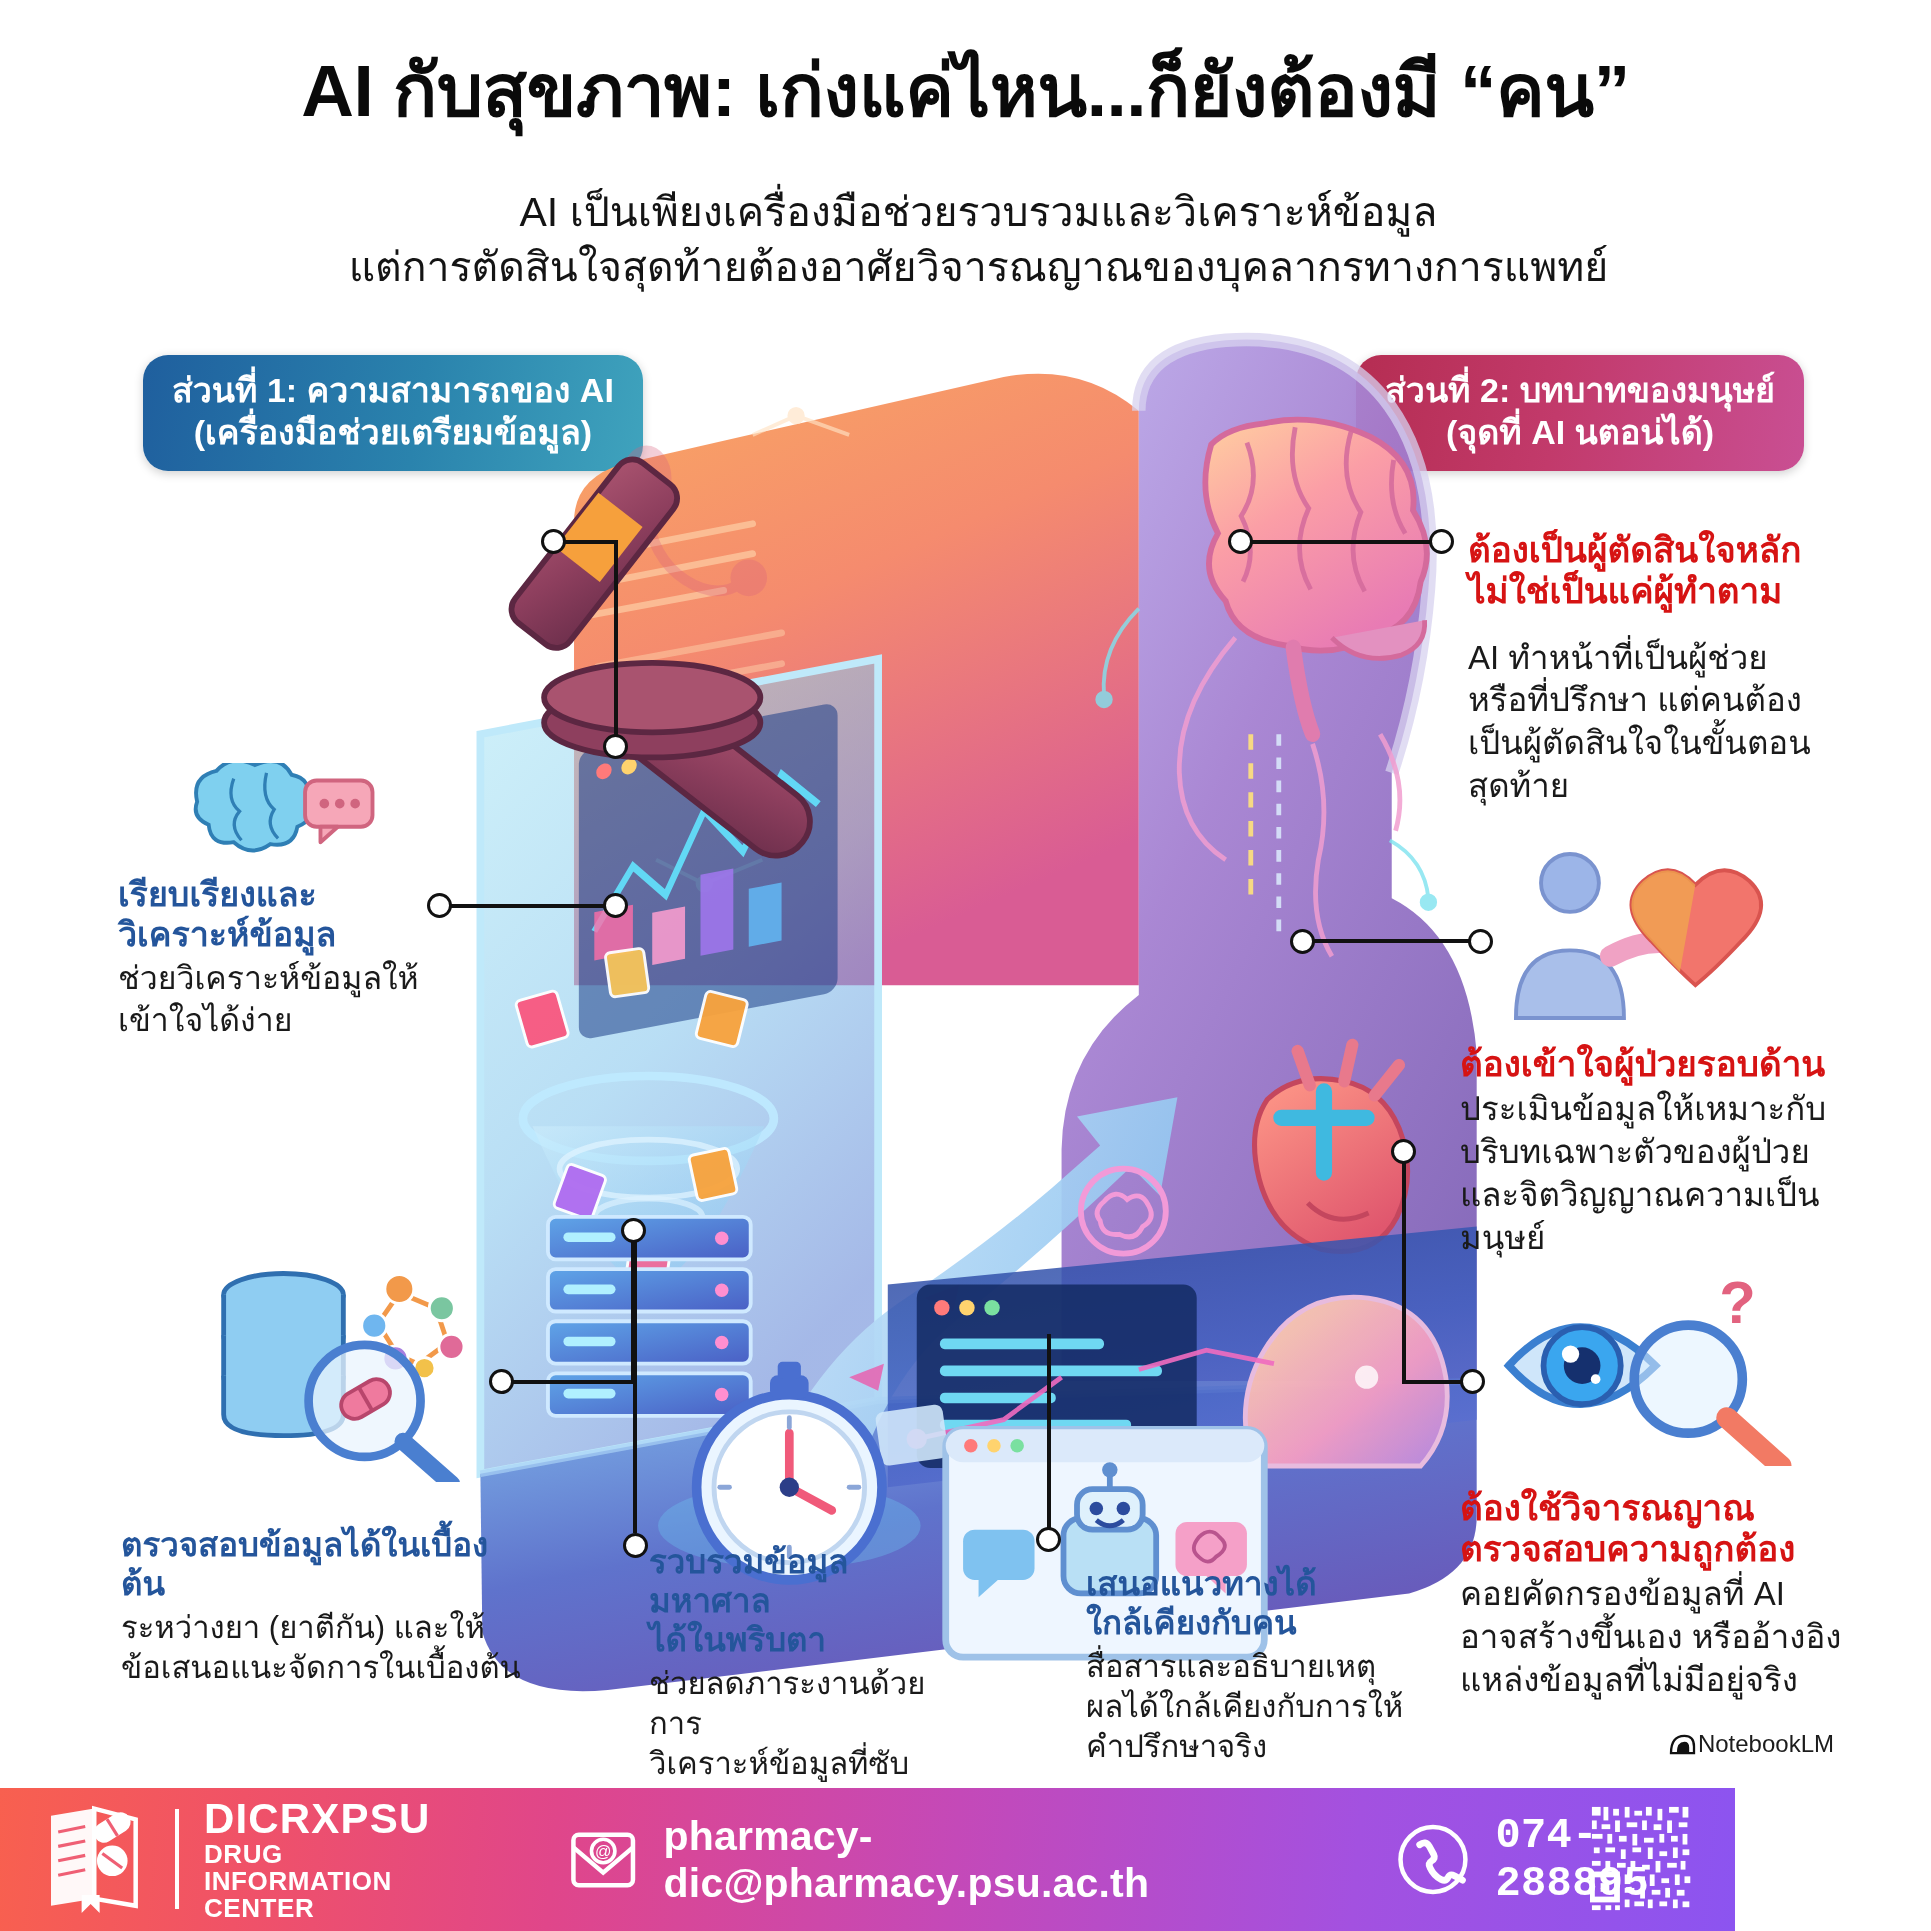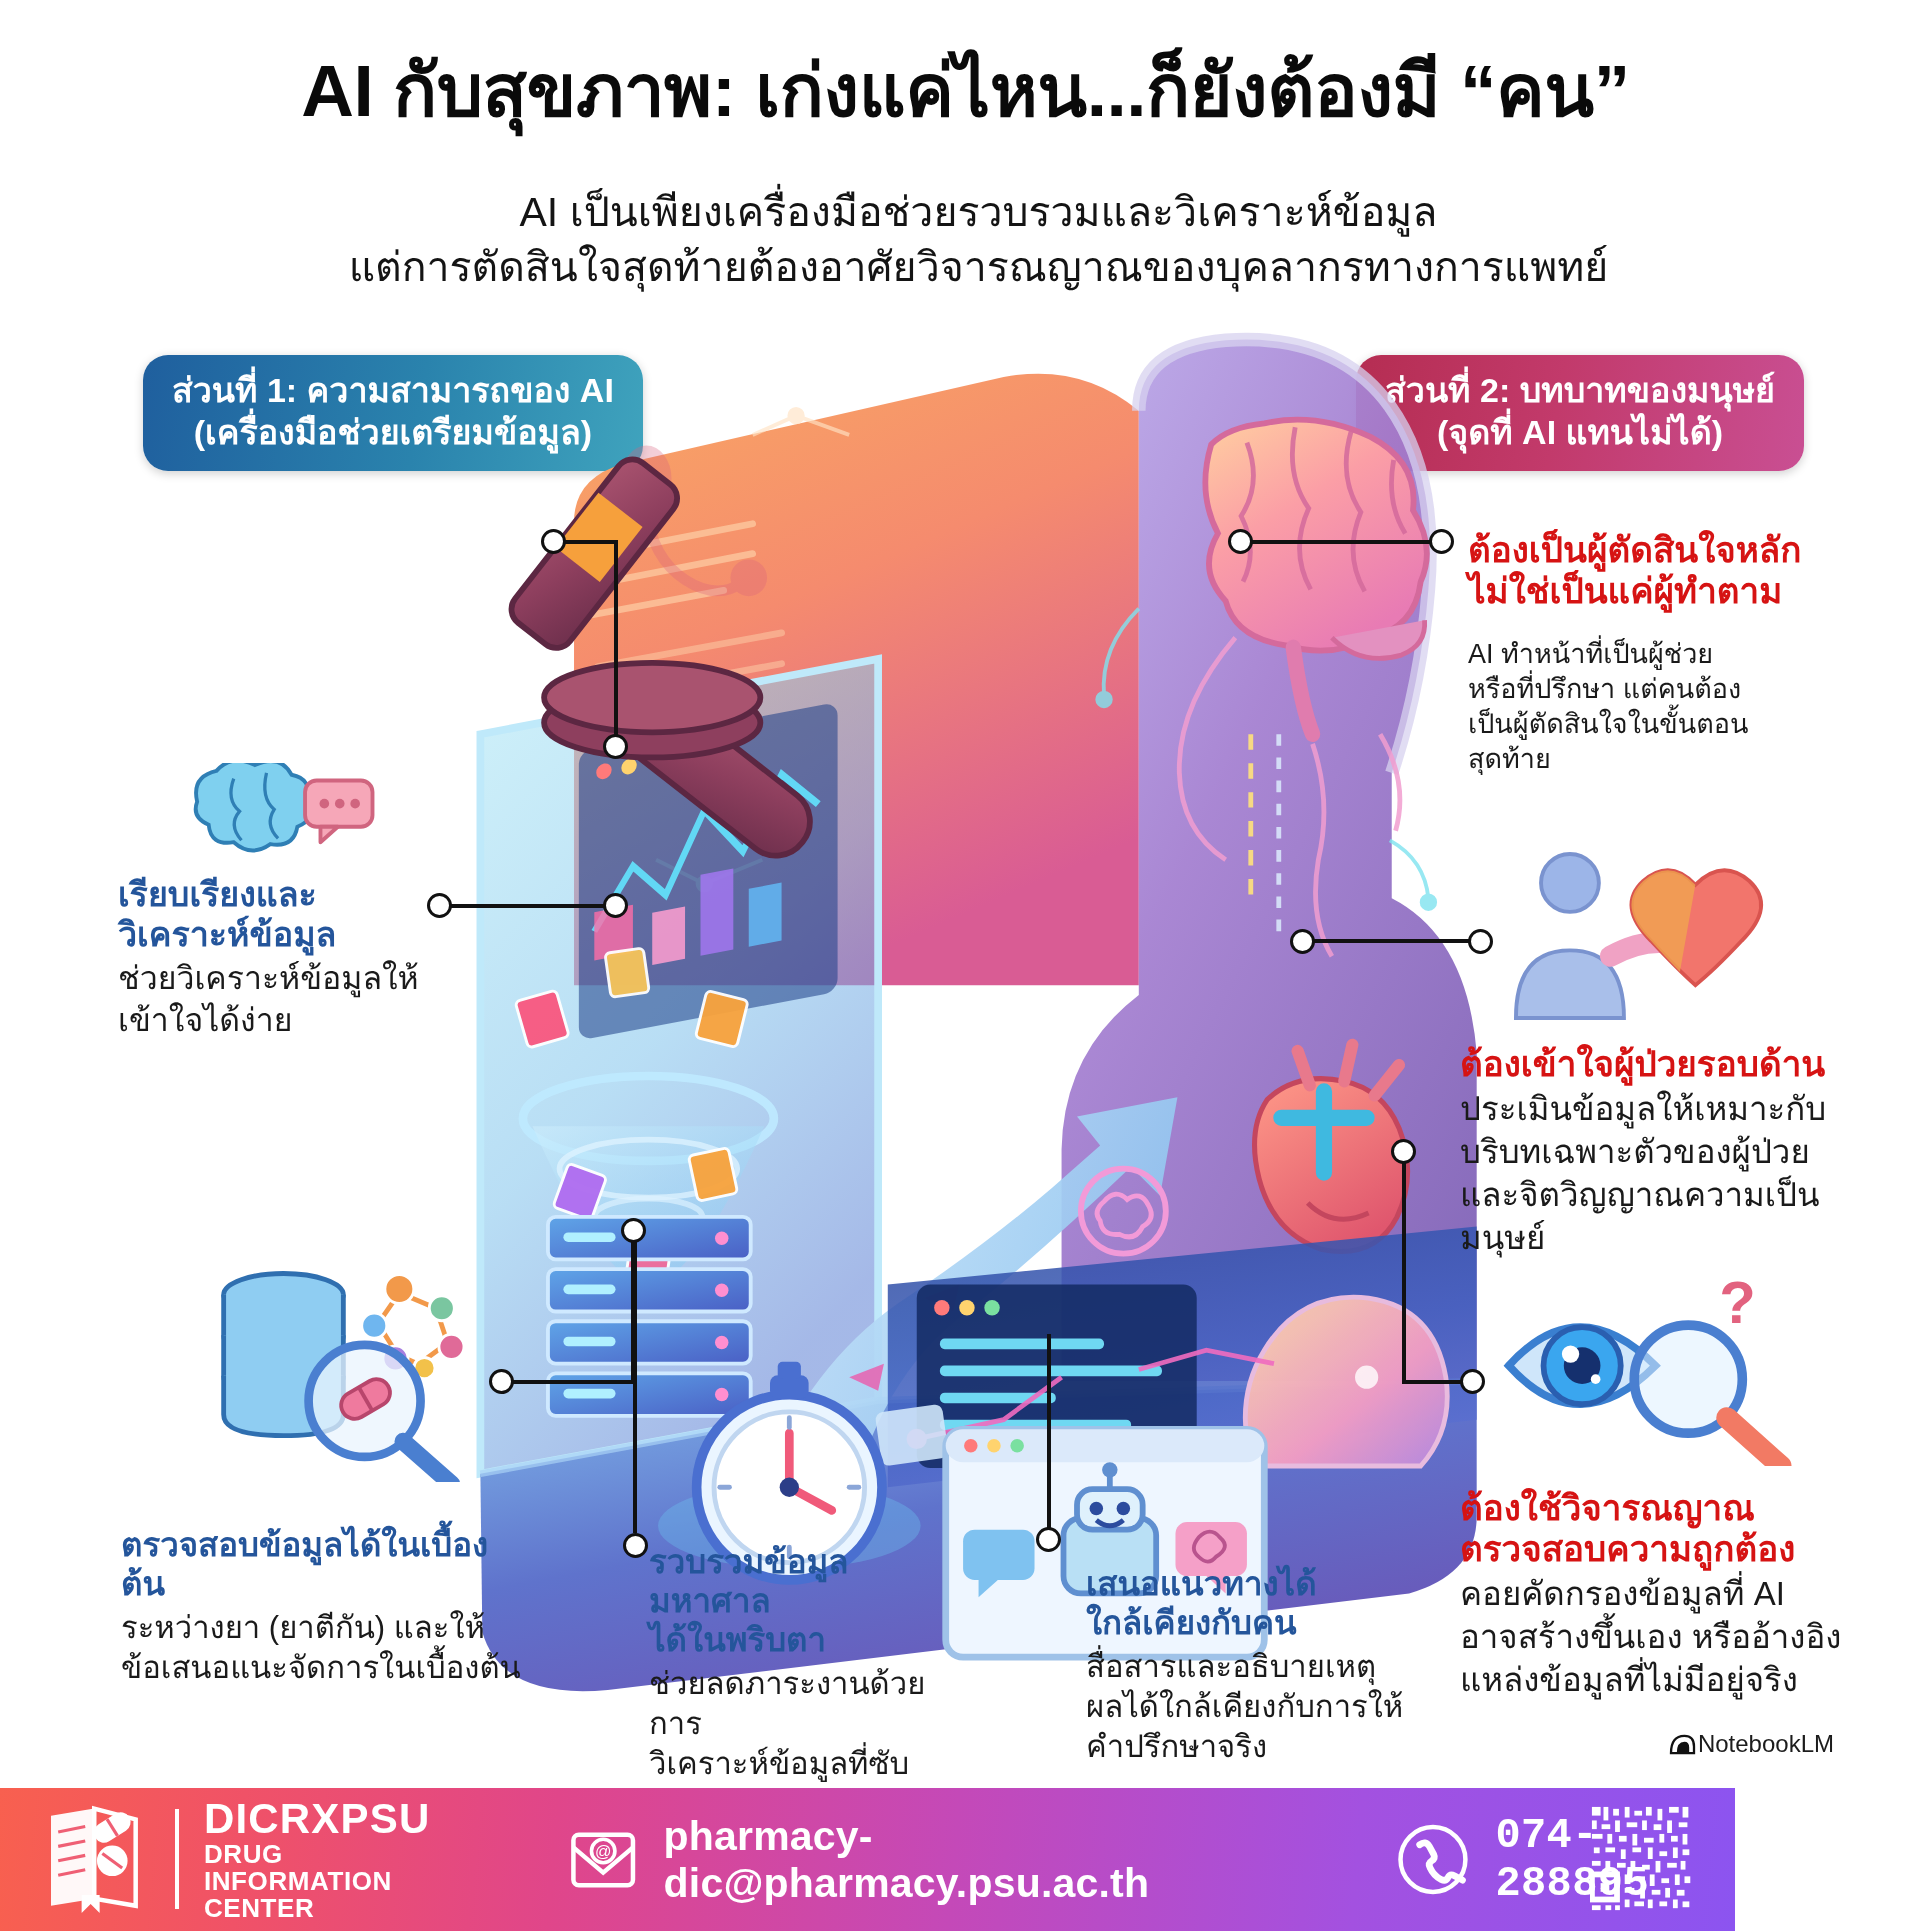"(จุดที่ AI แทนไม่ได้)" span { text: แทนไม่ได้ -> นตอน่ได้ }
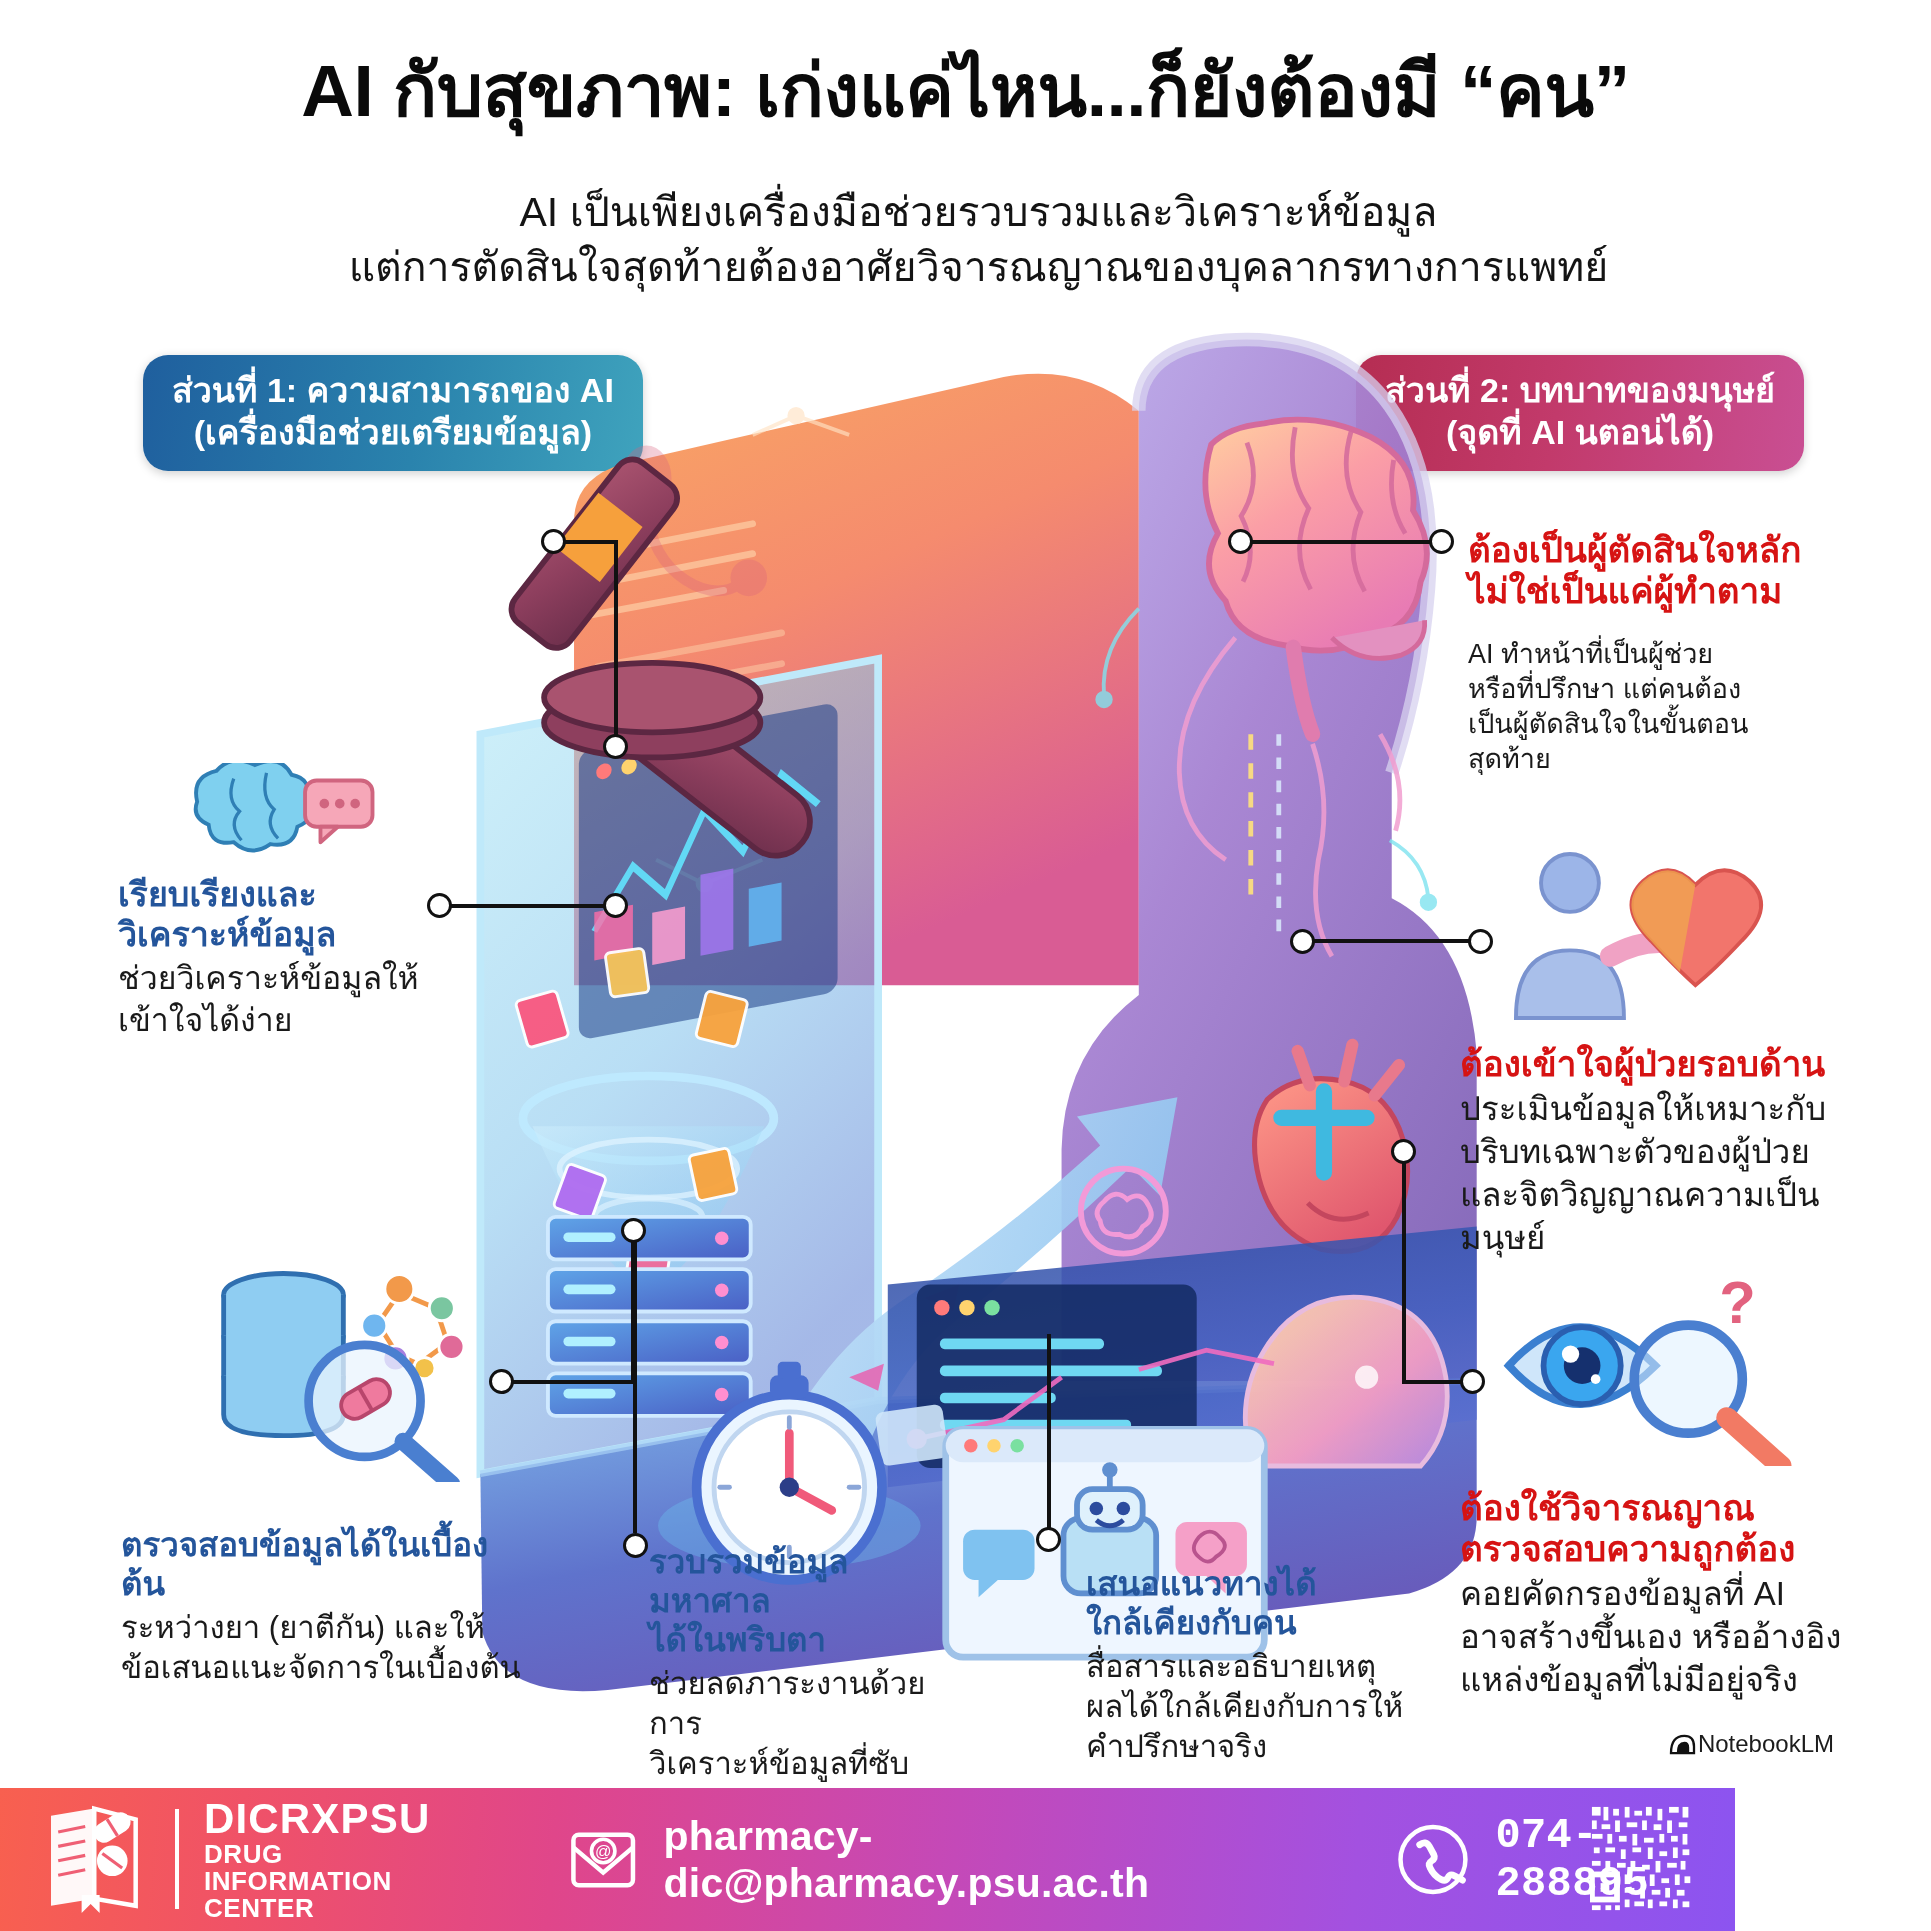"AI ทำหน้าที่เป็นผู้ช่วย" div.body { font-size: 27px -> 33px }
